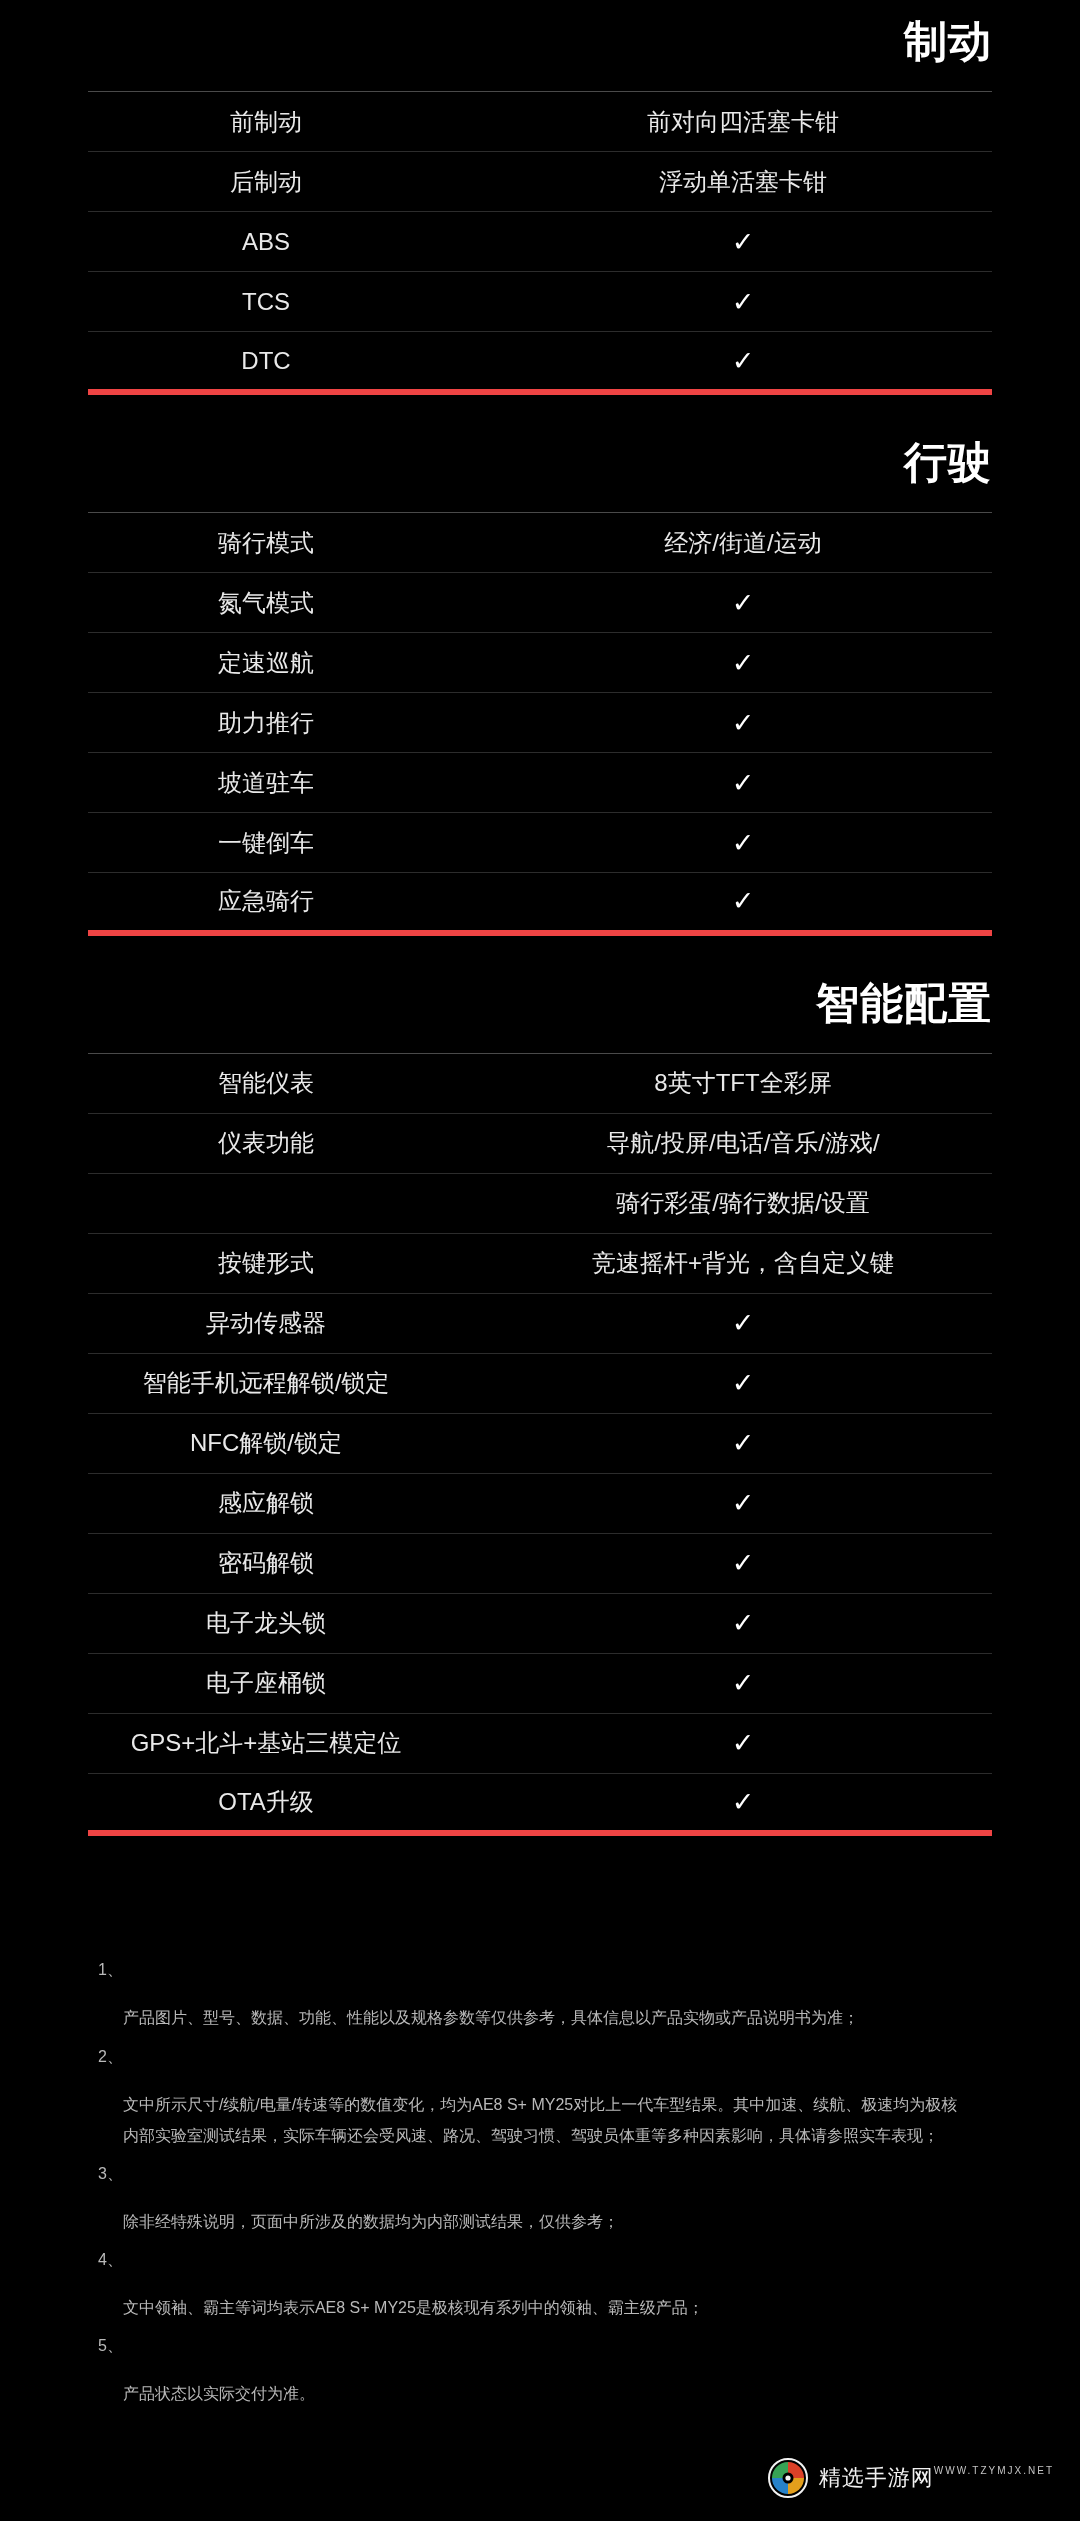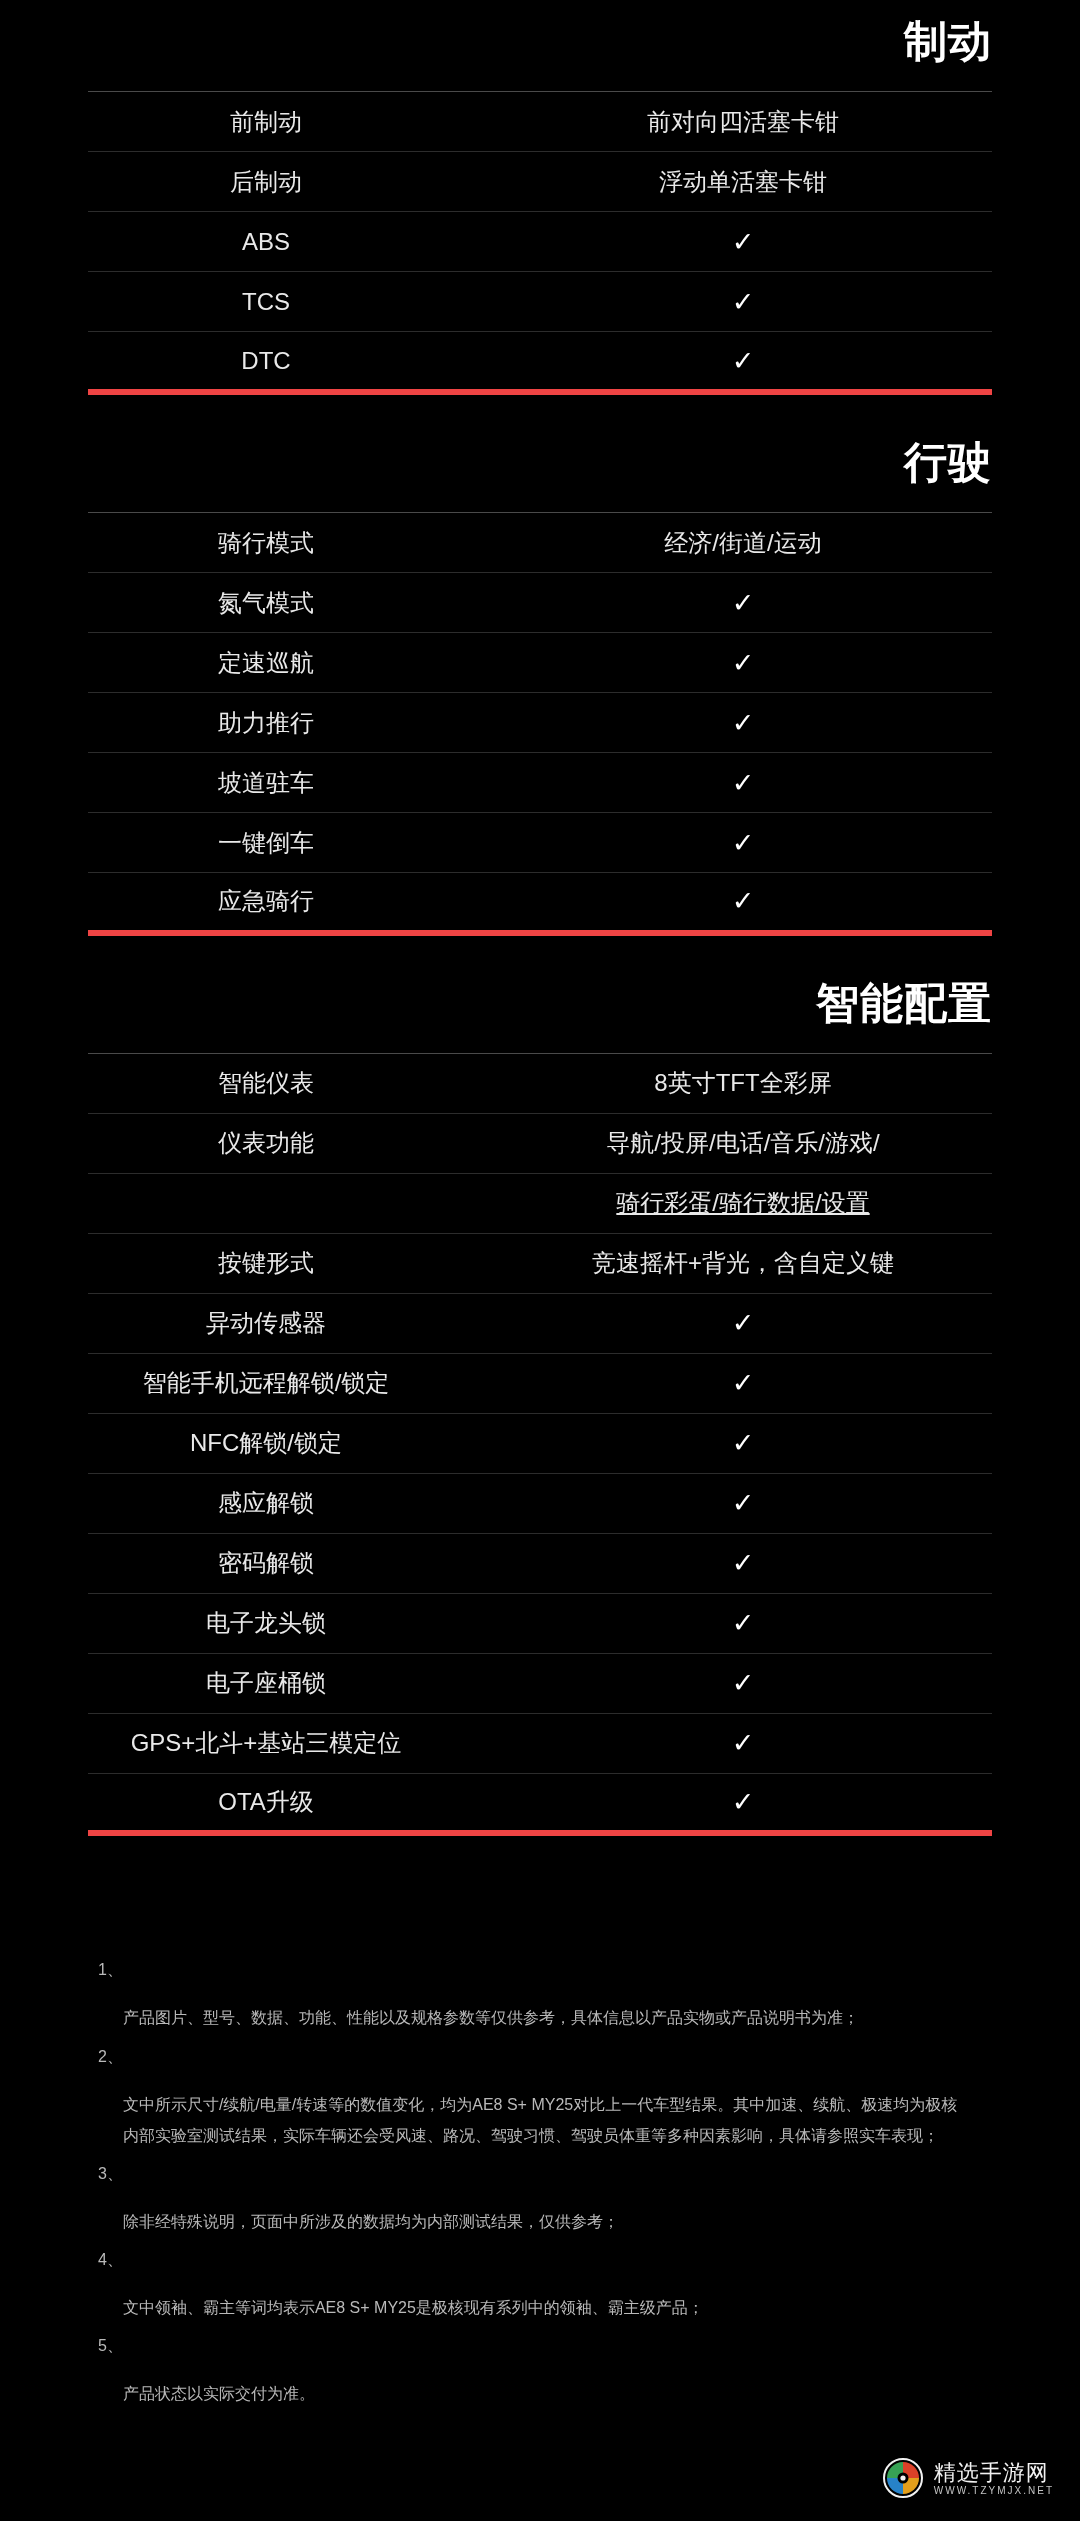"骑行彩蛋/骑行数据/设置" td.value.cont { text-decoration: underline -> none }
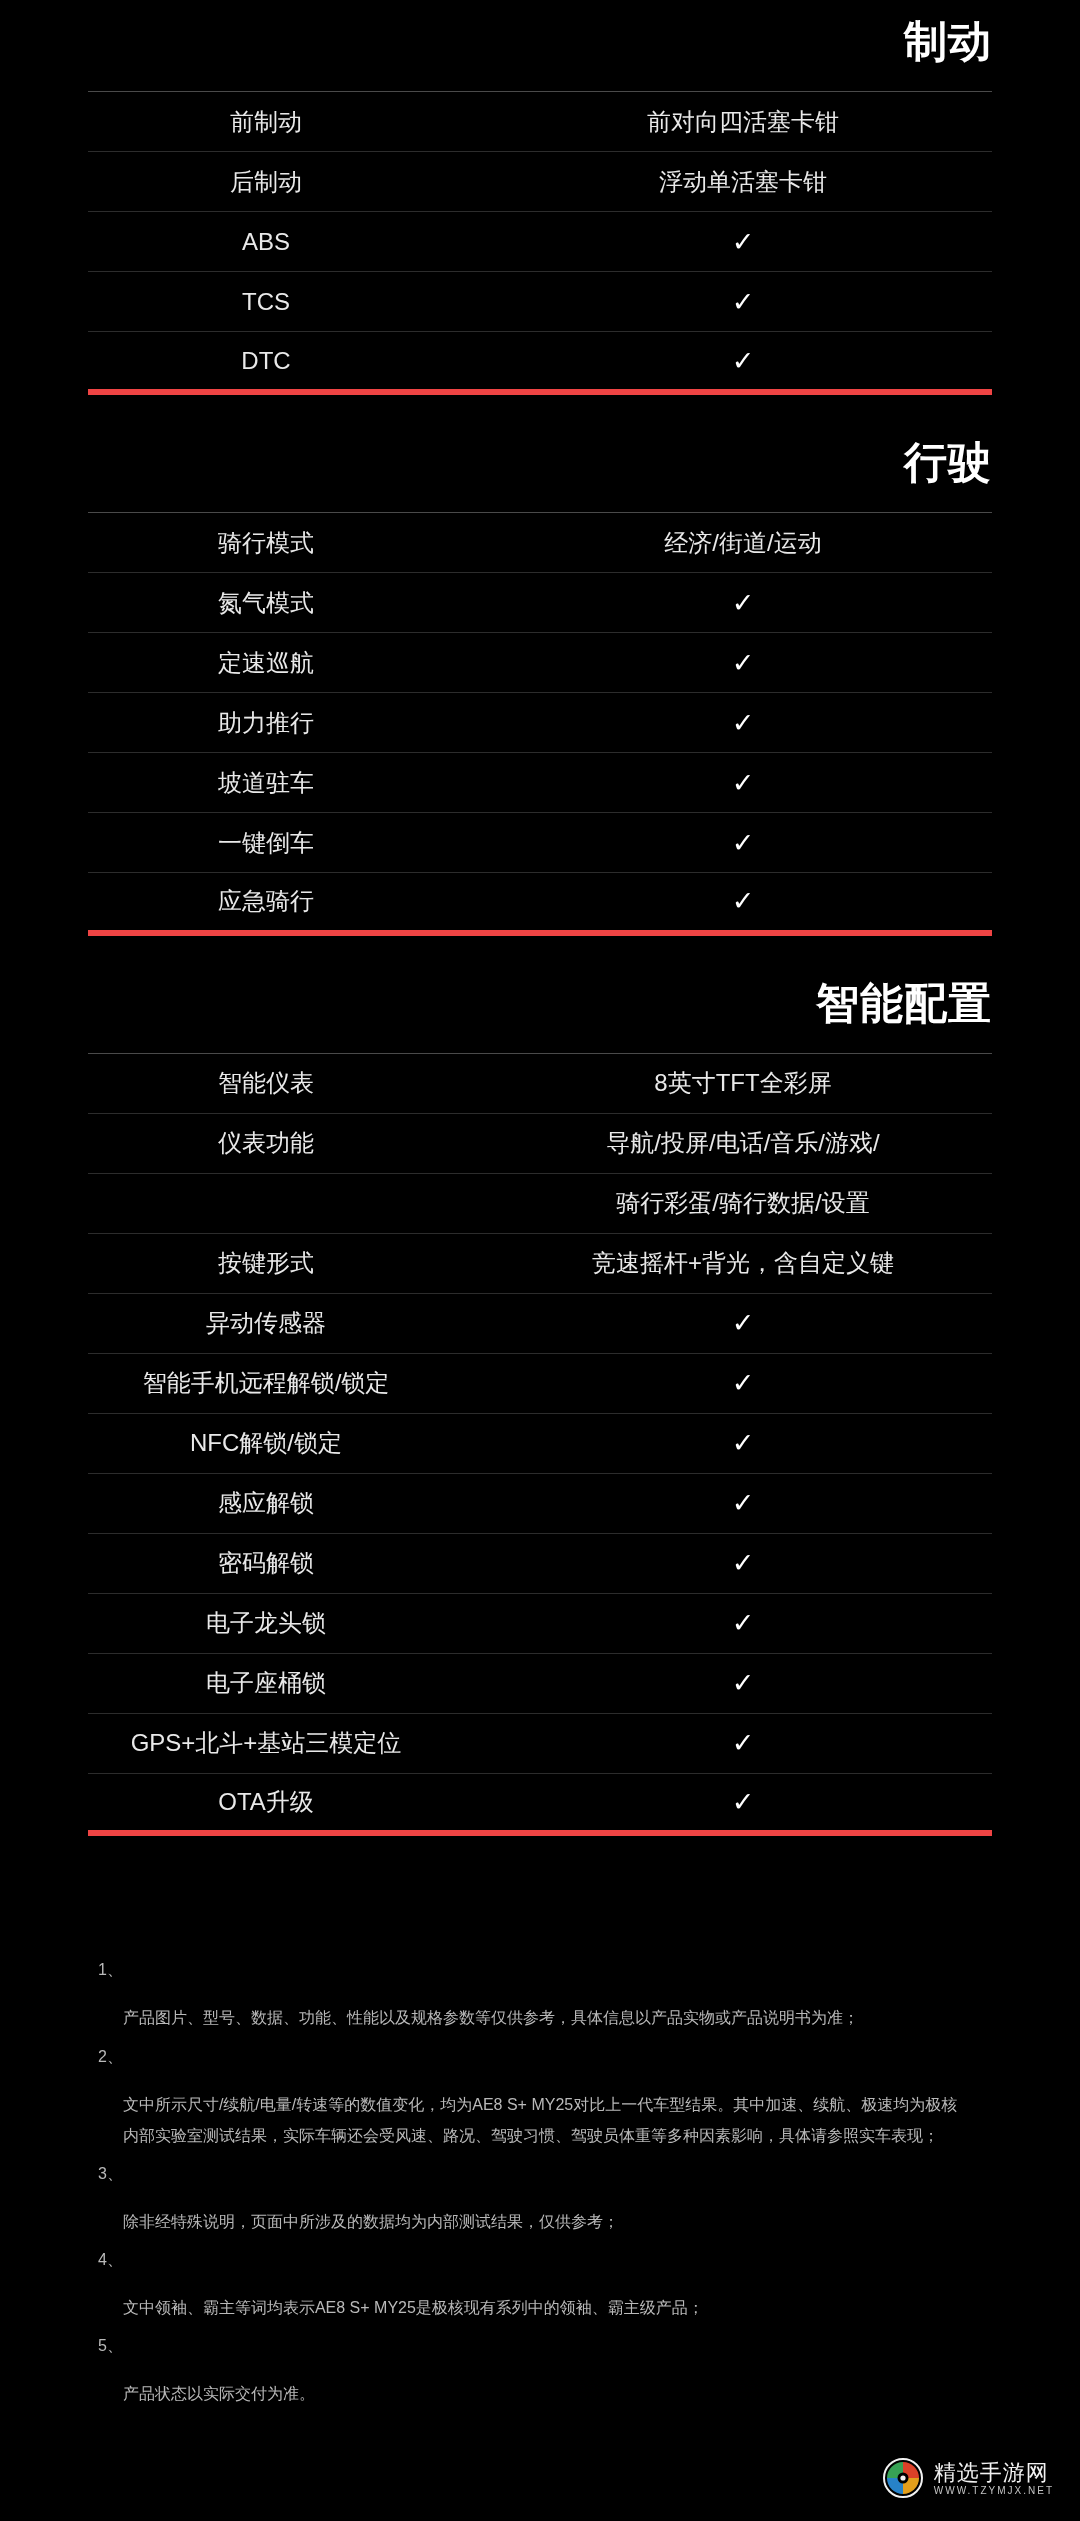"精选手游网" .wm-text { flex-direction: column -> row }
